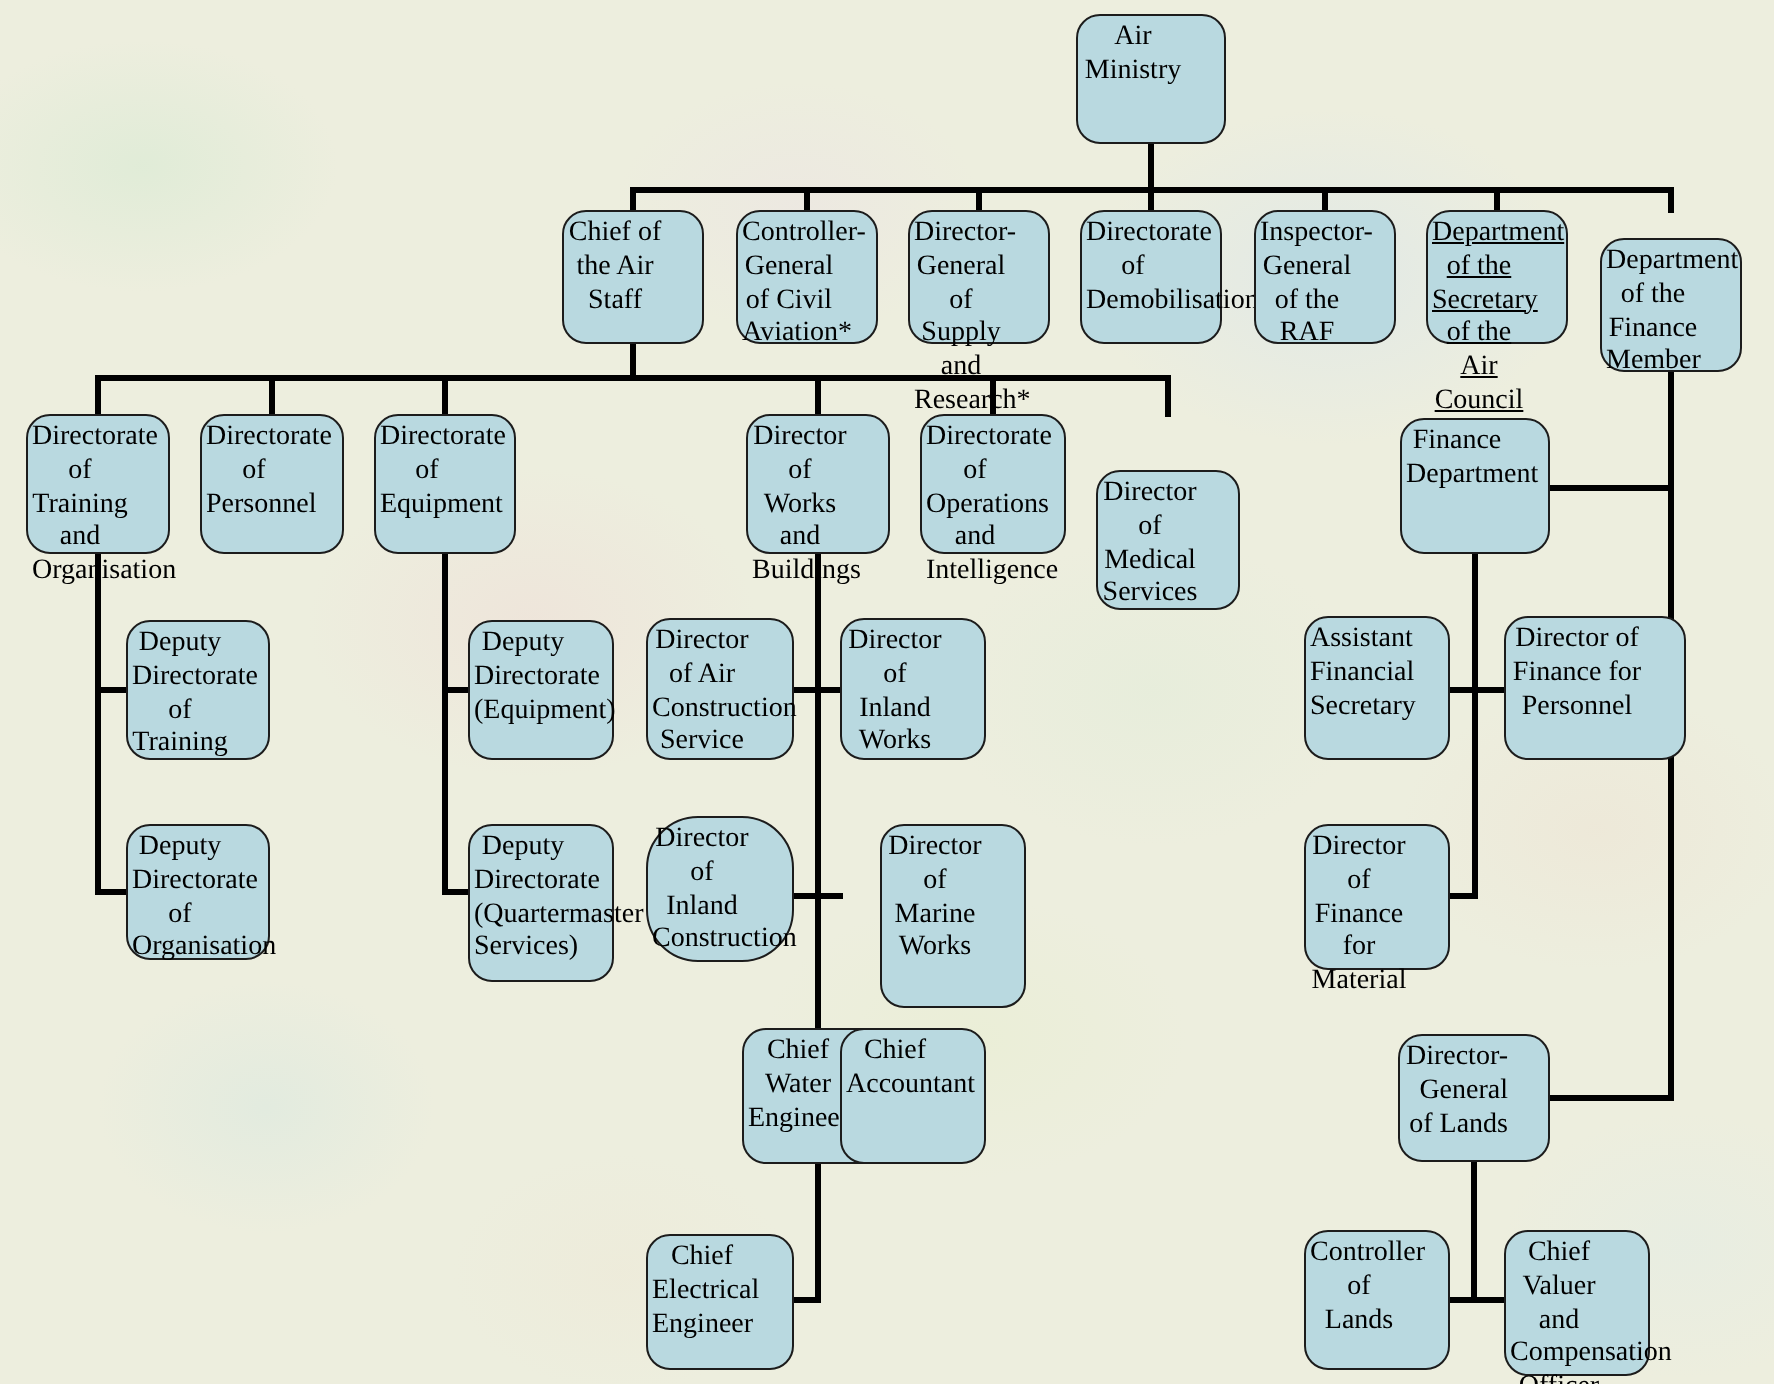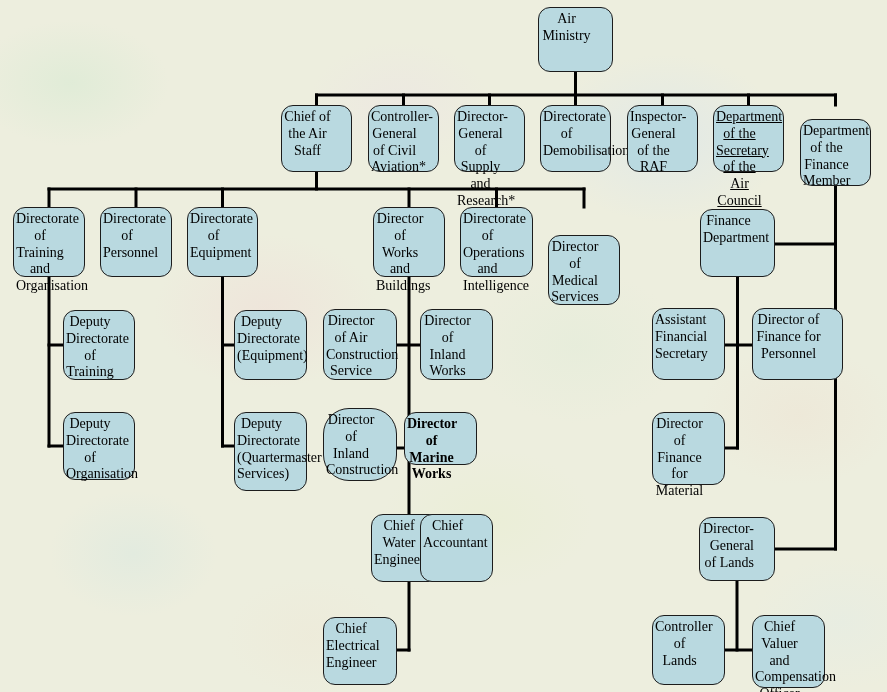"Director of Marine Works" div.node { font-weight: bold -> none; height: 53px -> 92px; left: 404px -> 440px }
